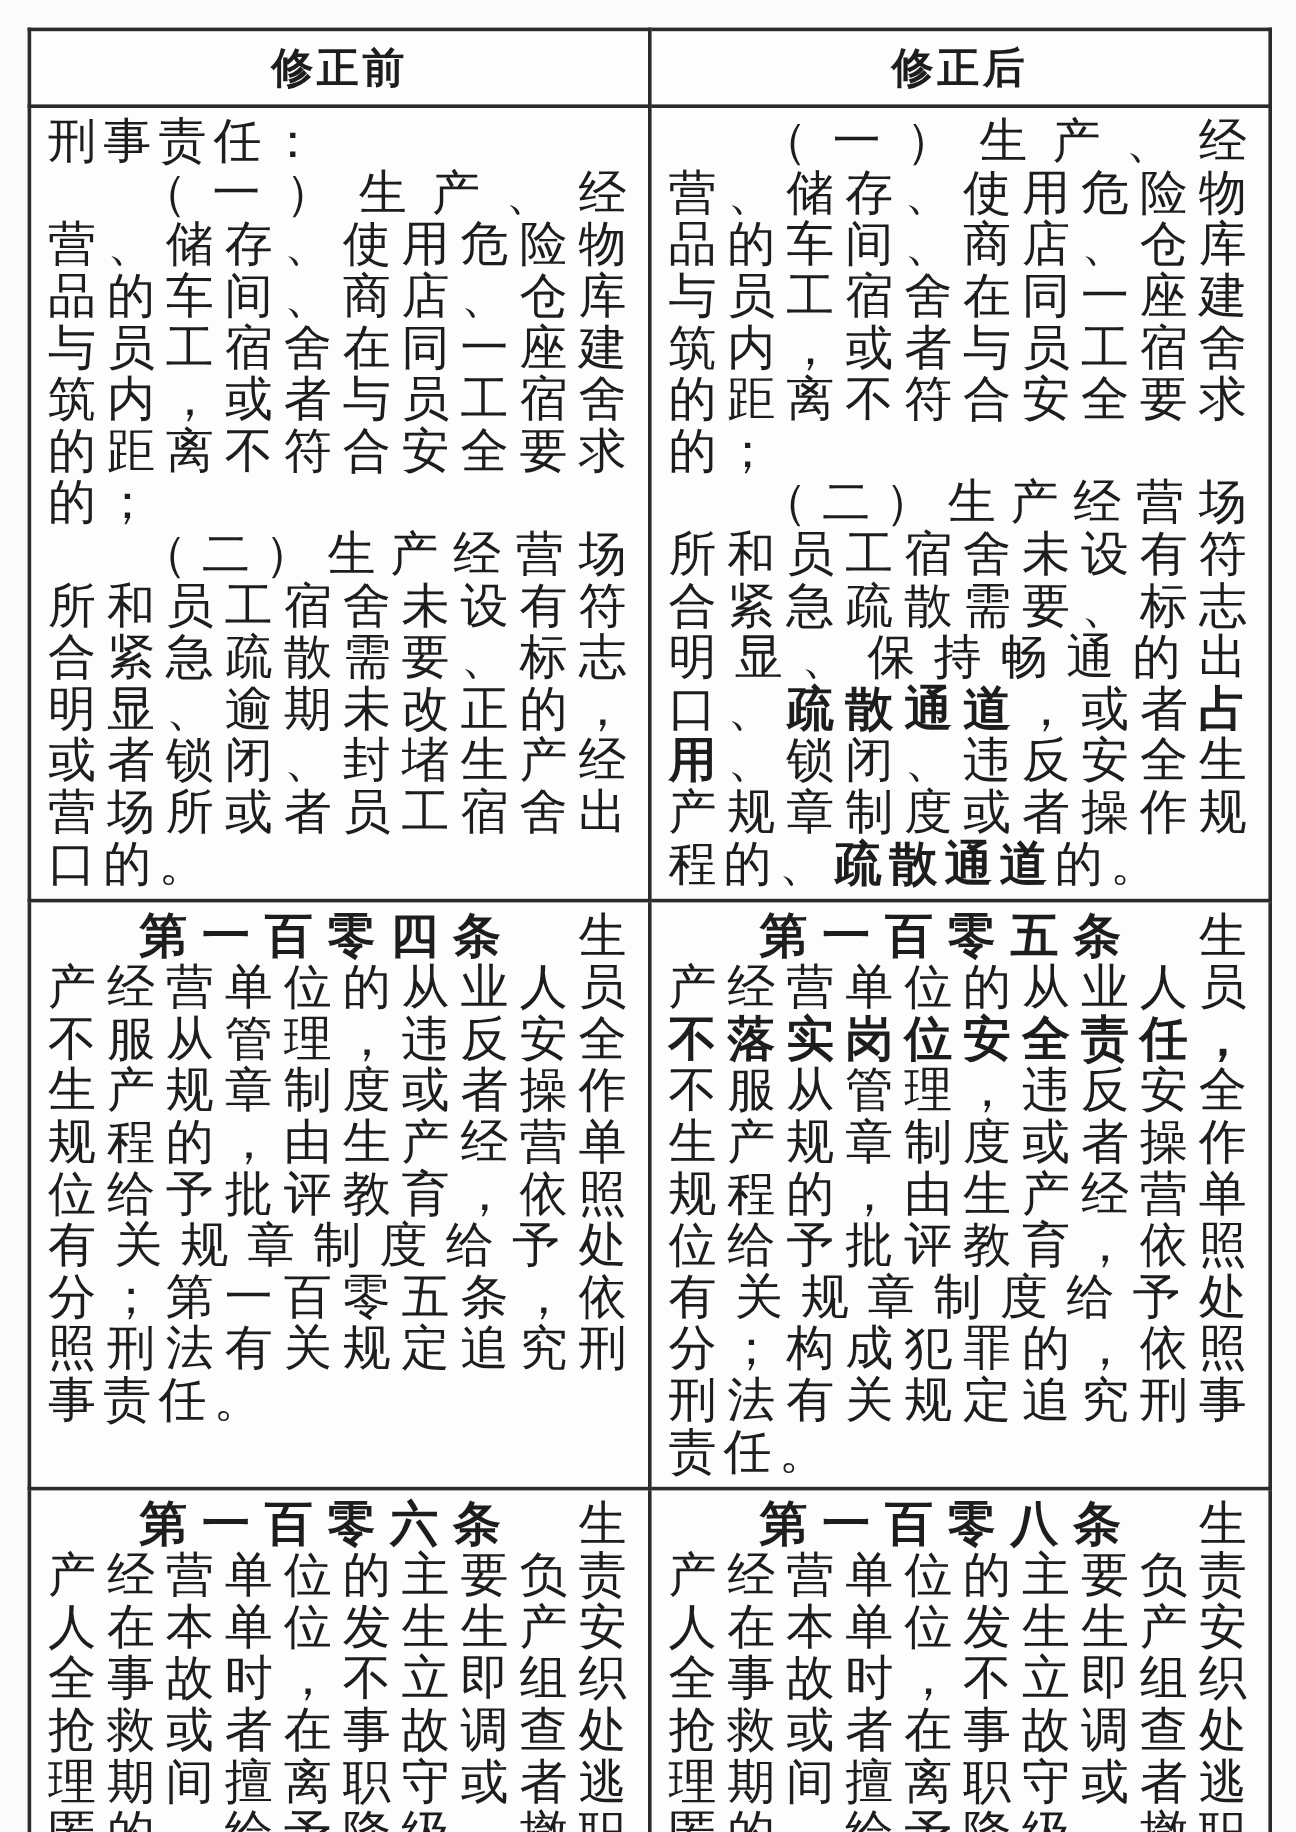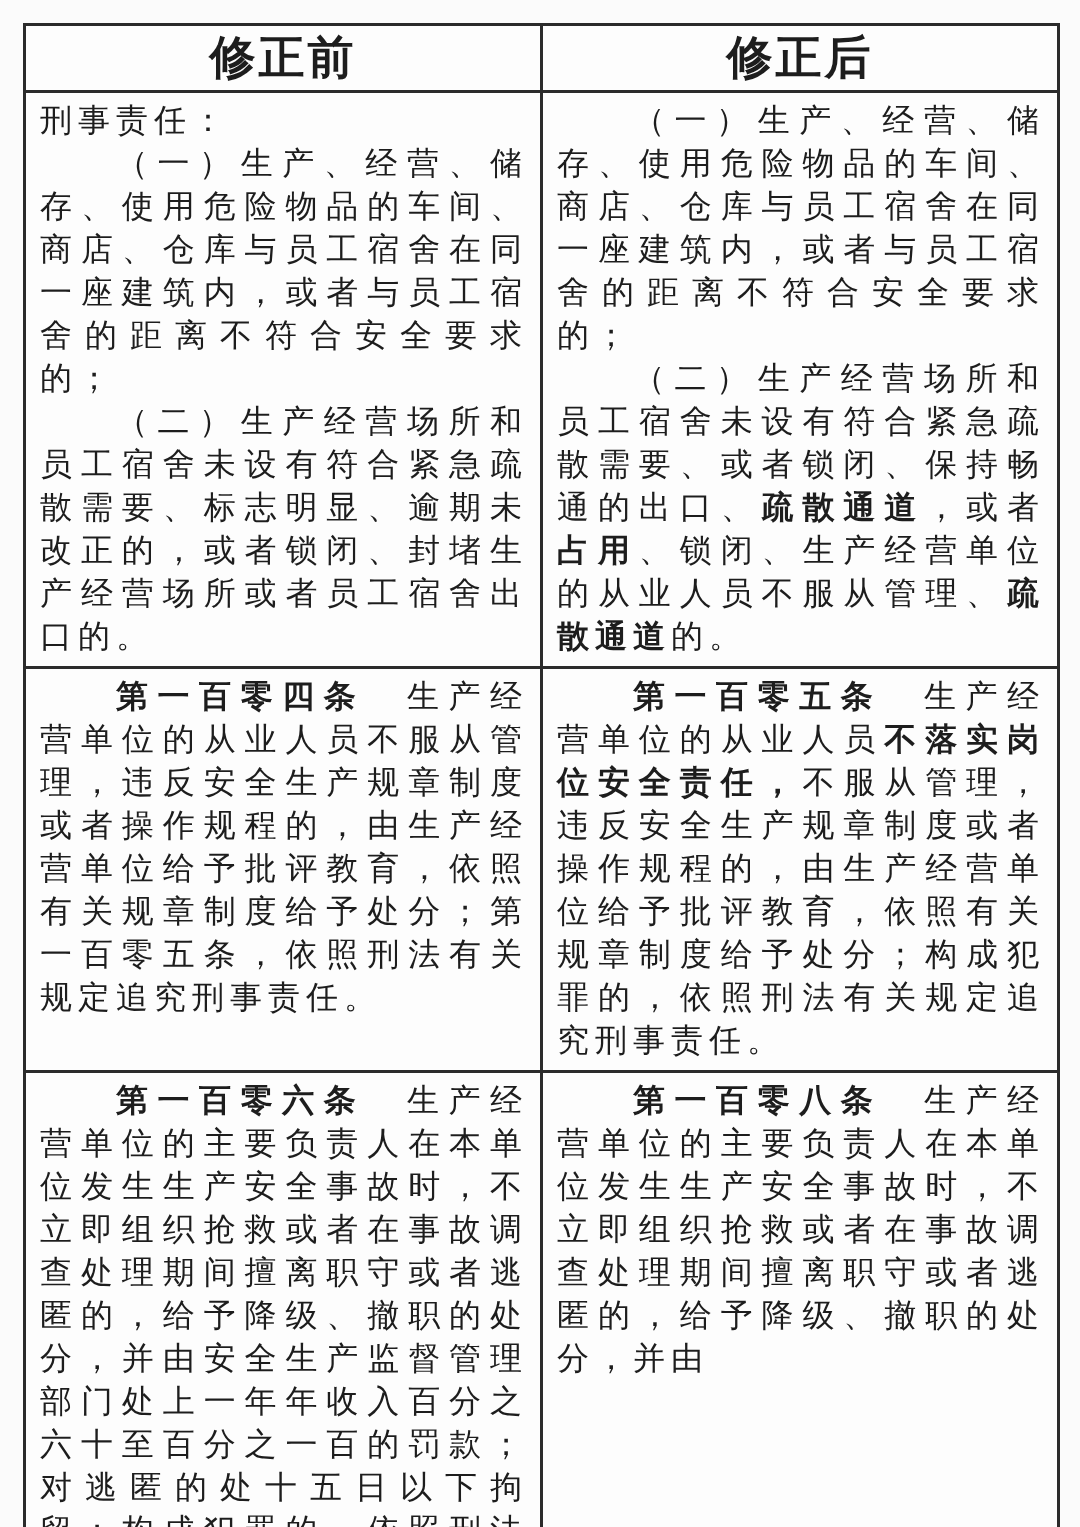"修正前" .cmp th { font-size: 46px -> 35px }
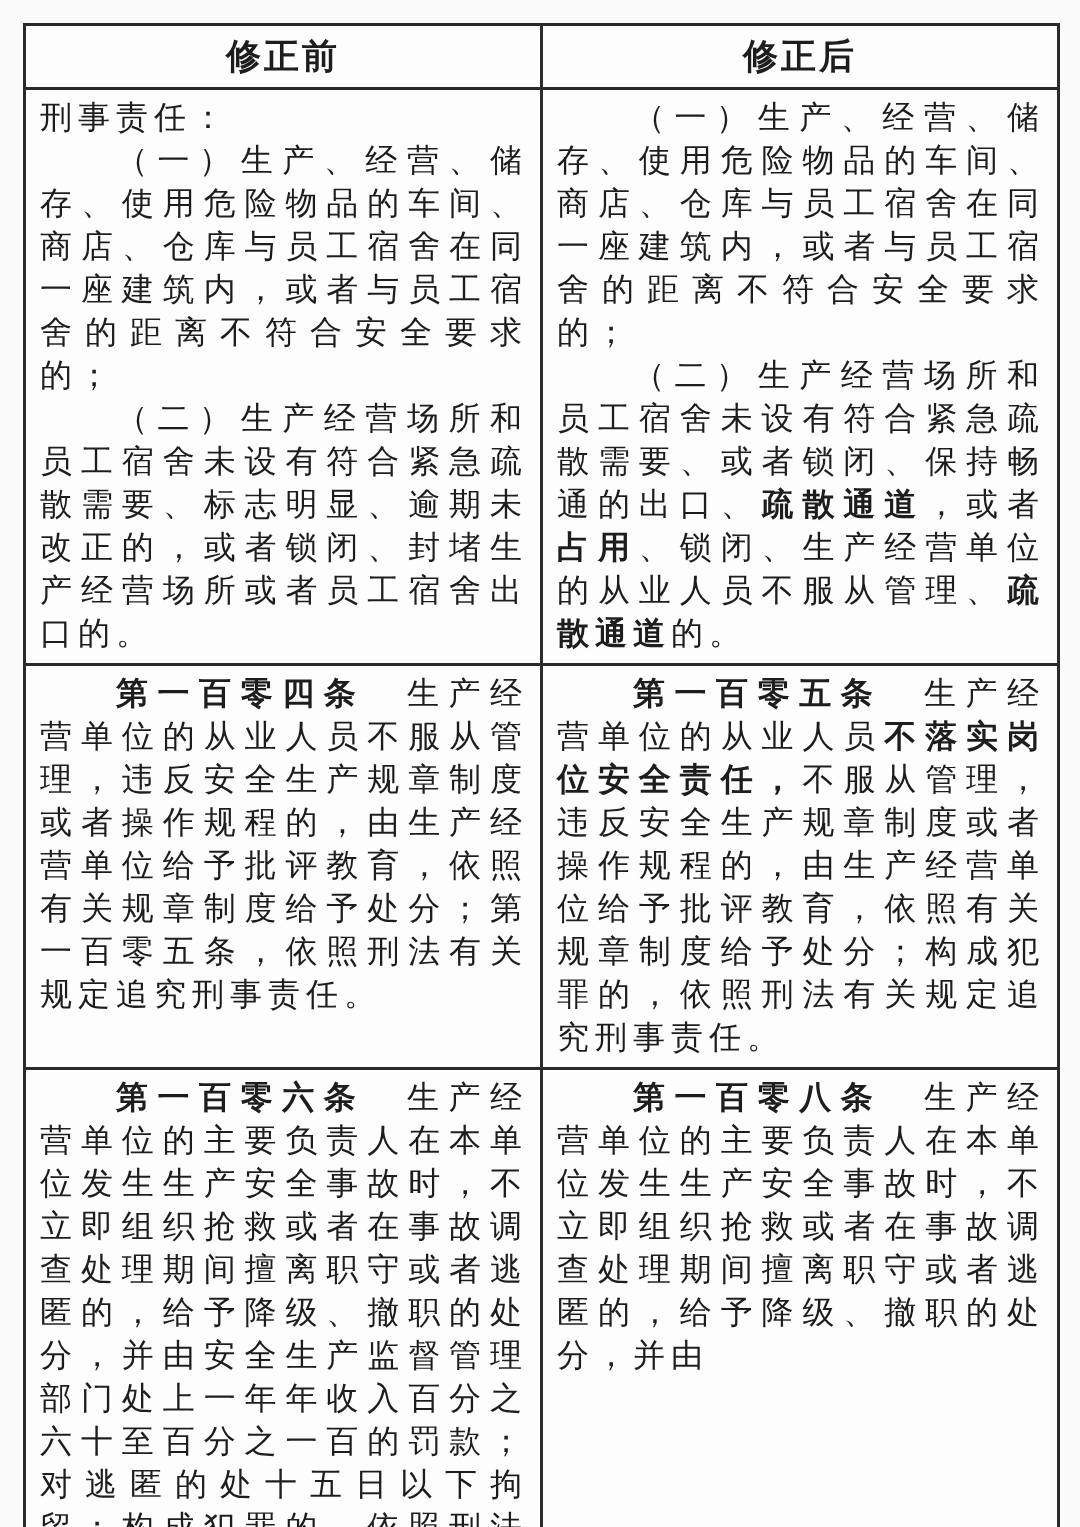"刑事责任：" .para { font-size: 32px -> 40px }
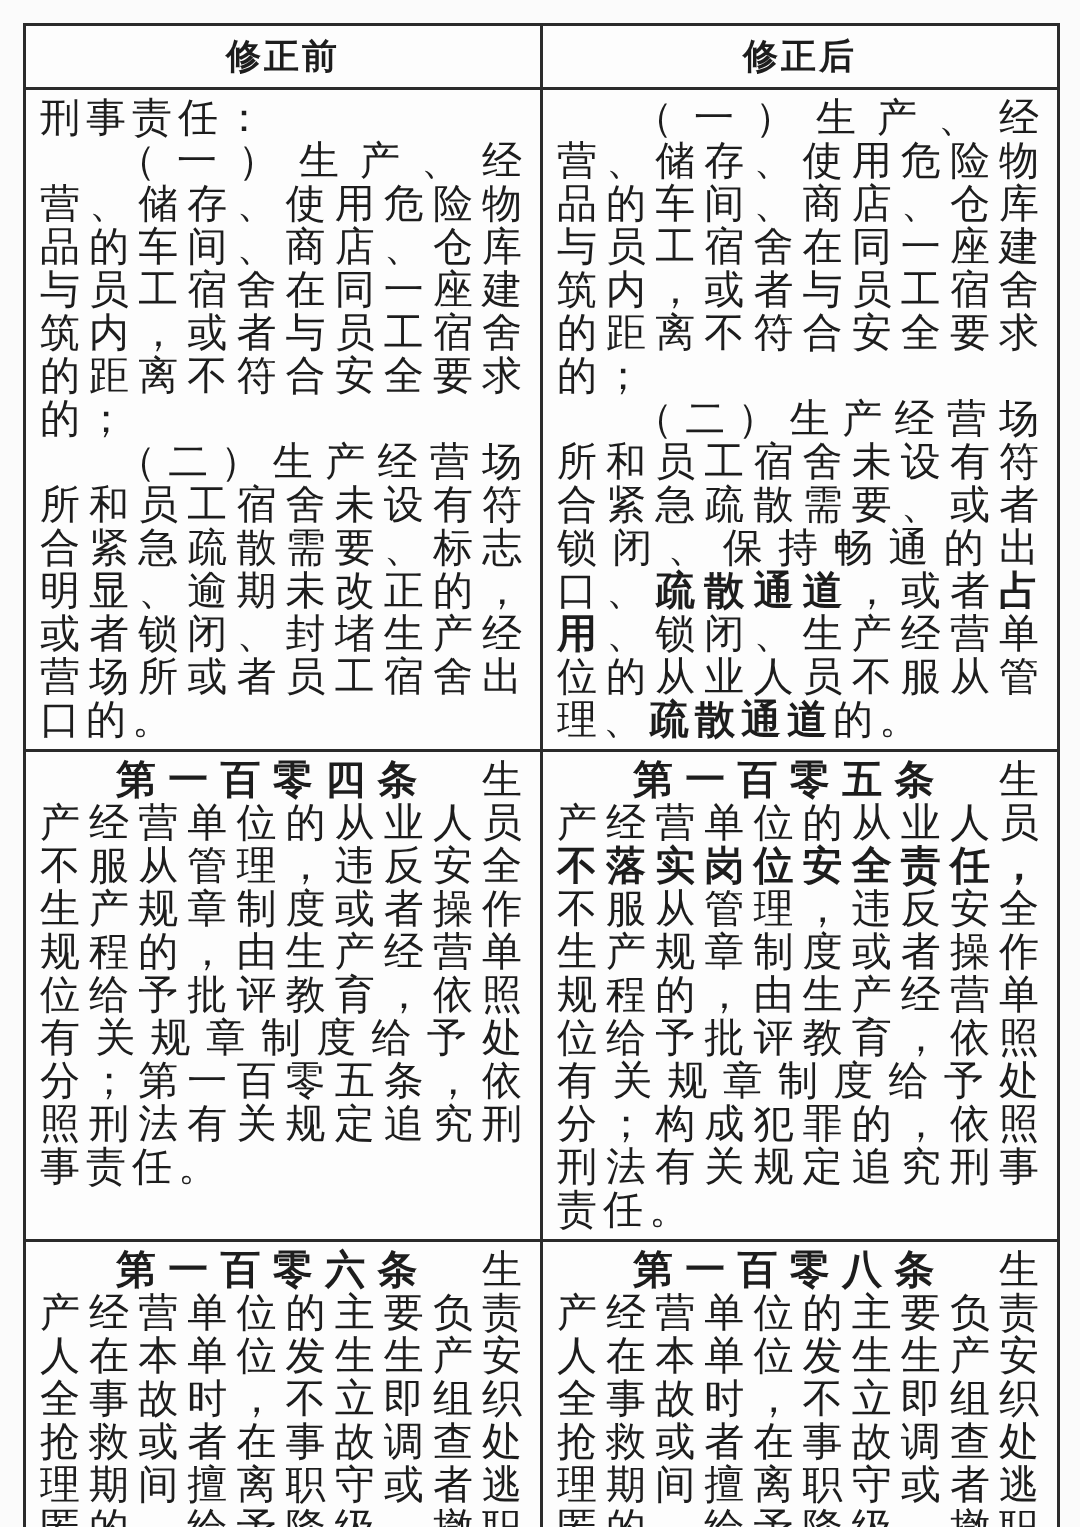"（二）生产经营场所和员工宿舍未设有符合紧急疏散需要、或者锁闭、保持畅通的出口、" span.run { text: 或者锁闭 -> 标志明显 }
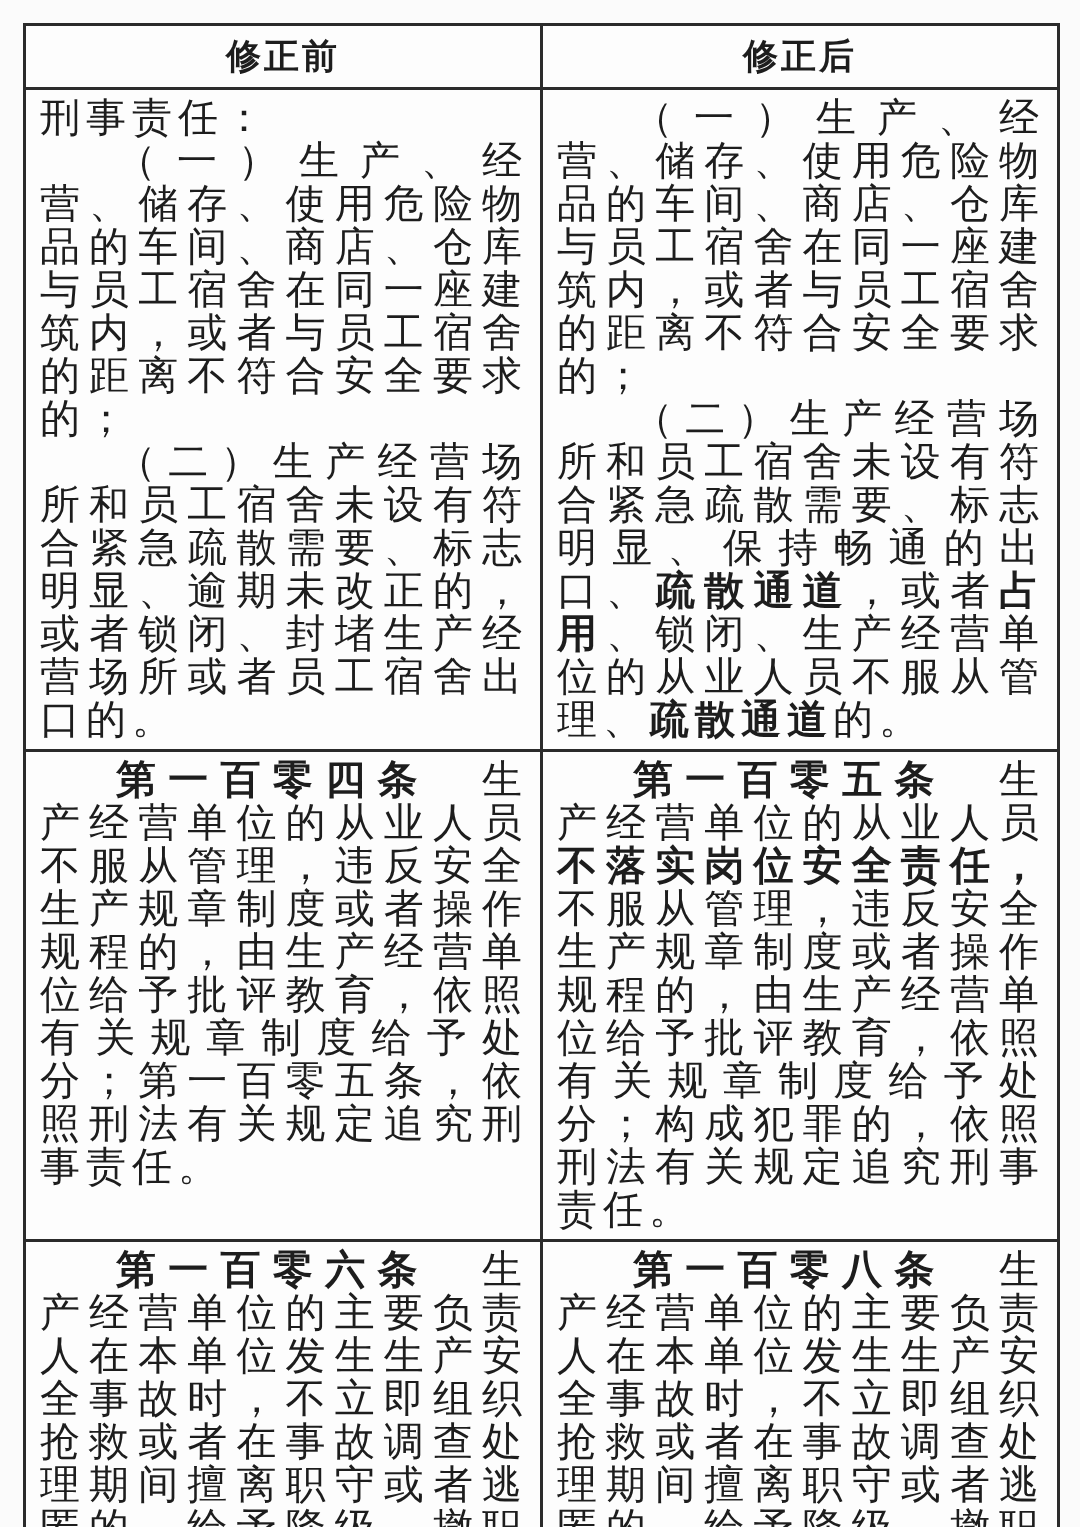"、锁闭、生产经营单位的从业人员不服从管理、" span.run { text: 生产经营单位的从业人员不服从管理 -> 违反安全生产规章制度或者操作规程的 }
